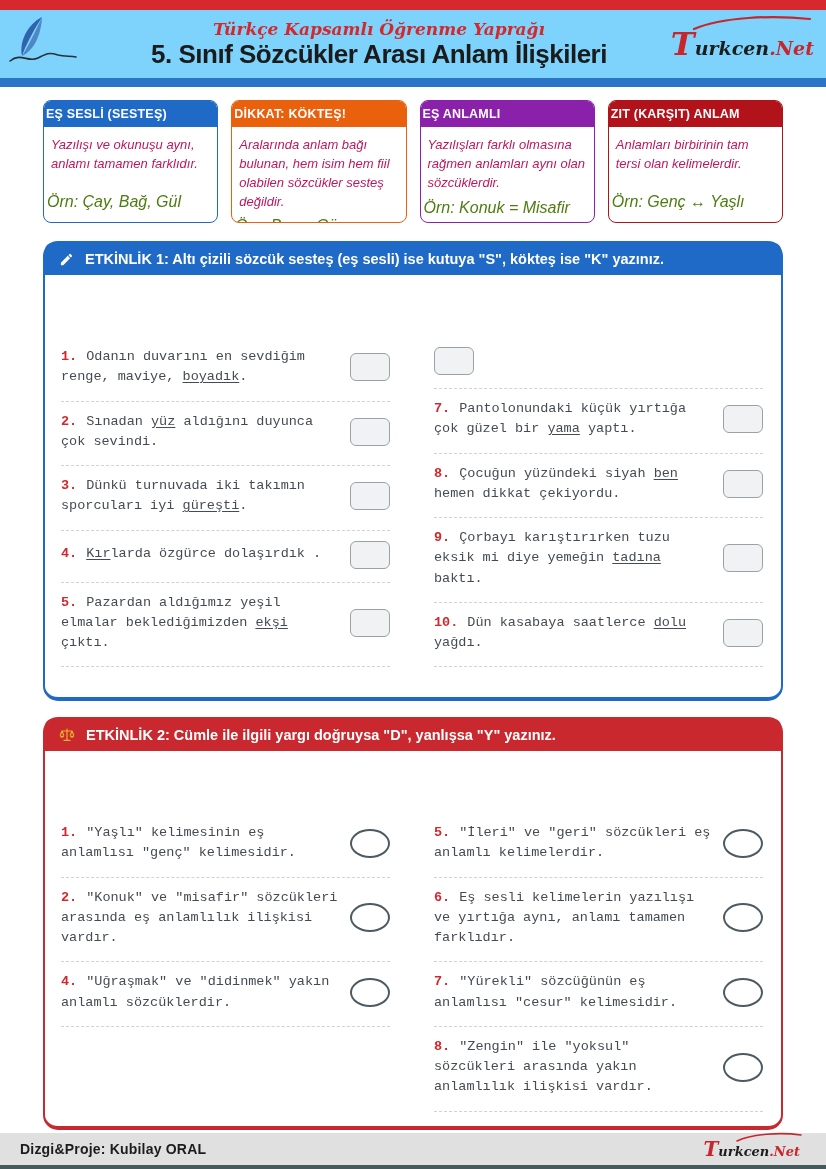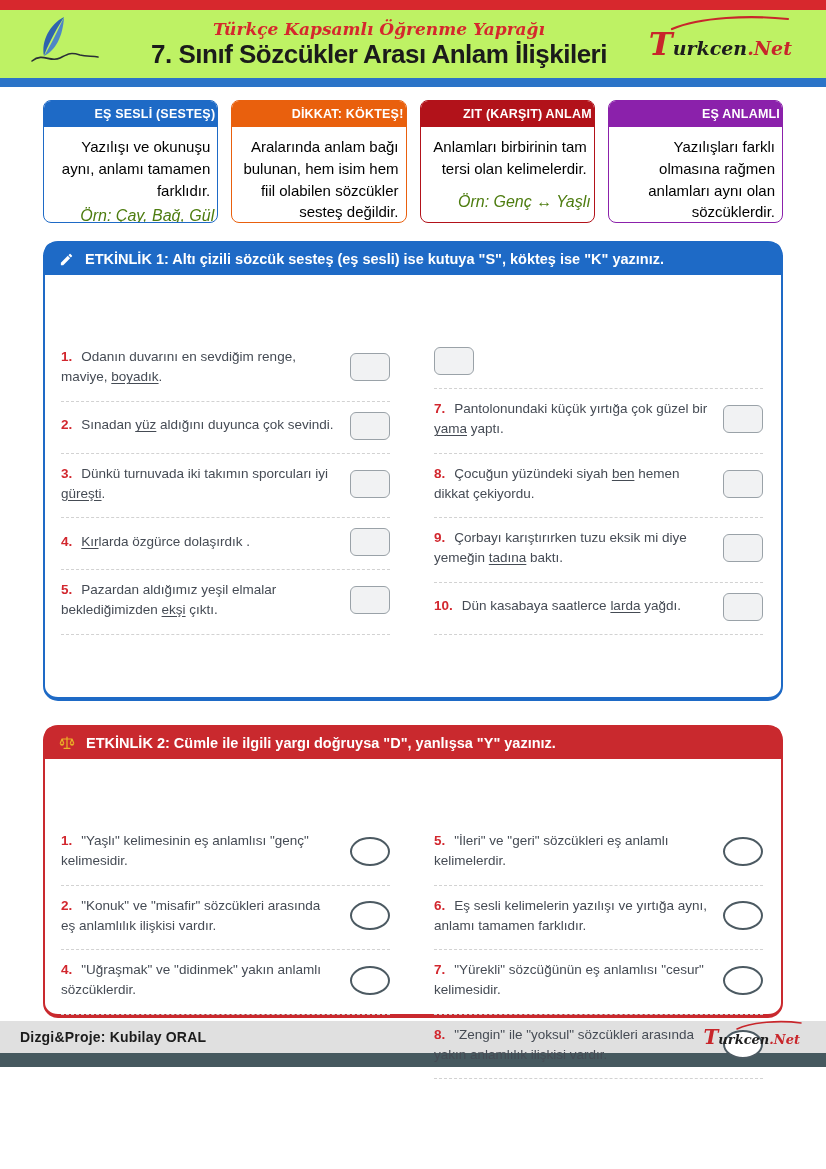"Türkçe Kapsamlı Öğrenme Yaprağı" header { background: #bef264 -> #7dd3fc; padding: 0 28px -> 0 6px }
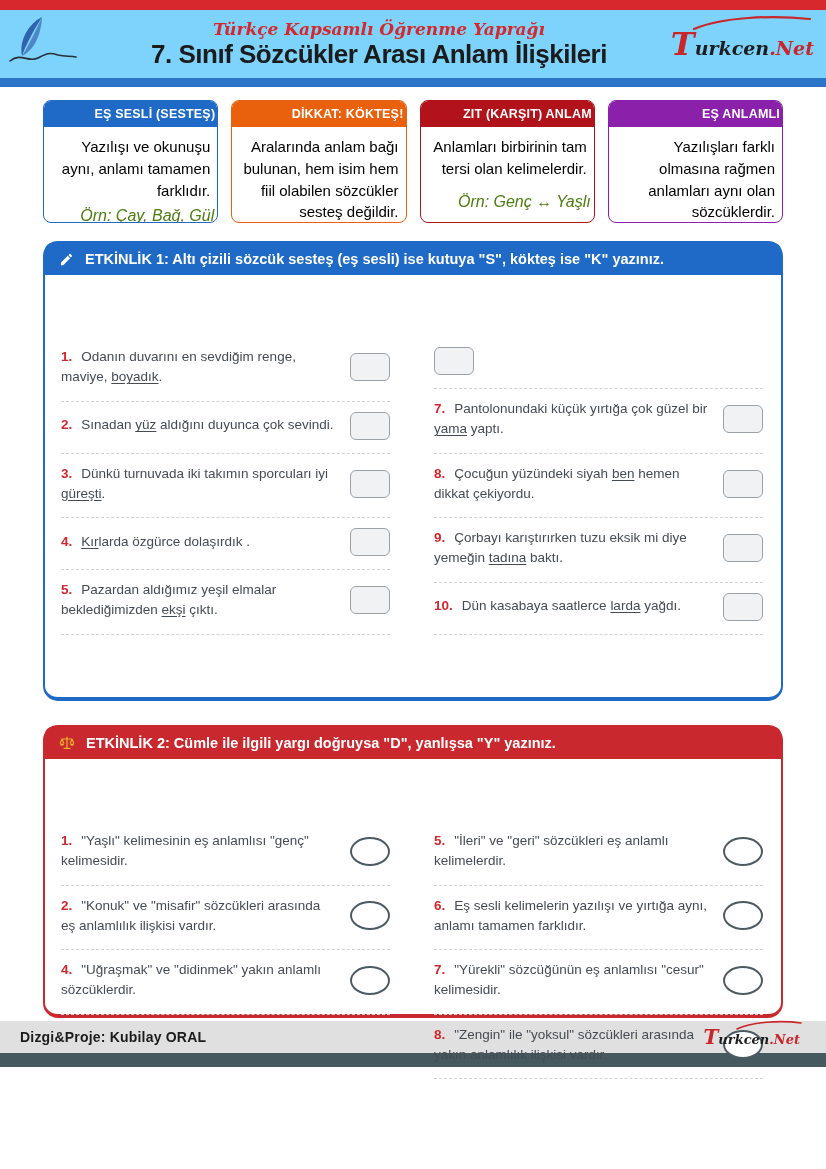"7. Sınıf Sözcükler Arası Anlam" div.page-title { text: 7 -> 5 }
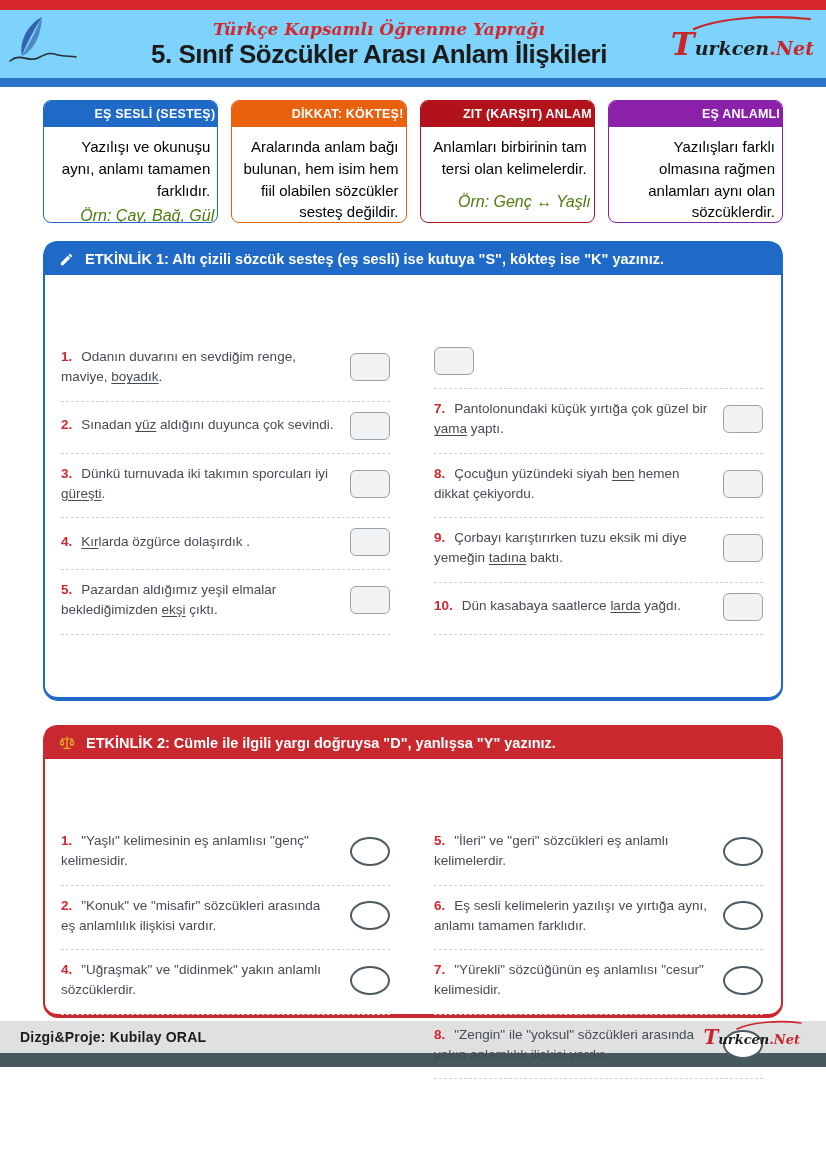"EŞ SESLİ (SESTEŞ)" .card { text-align: right -> left }
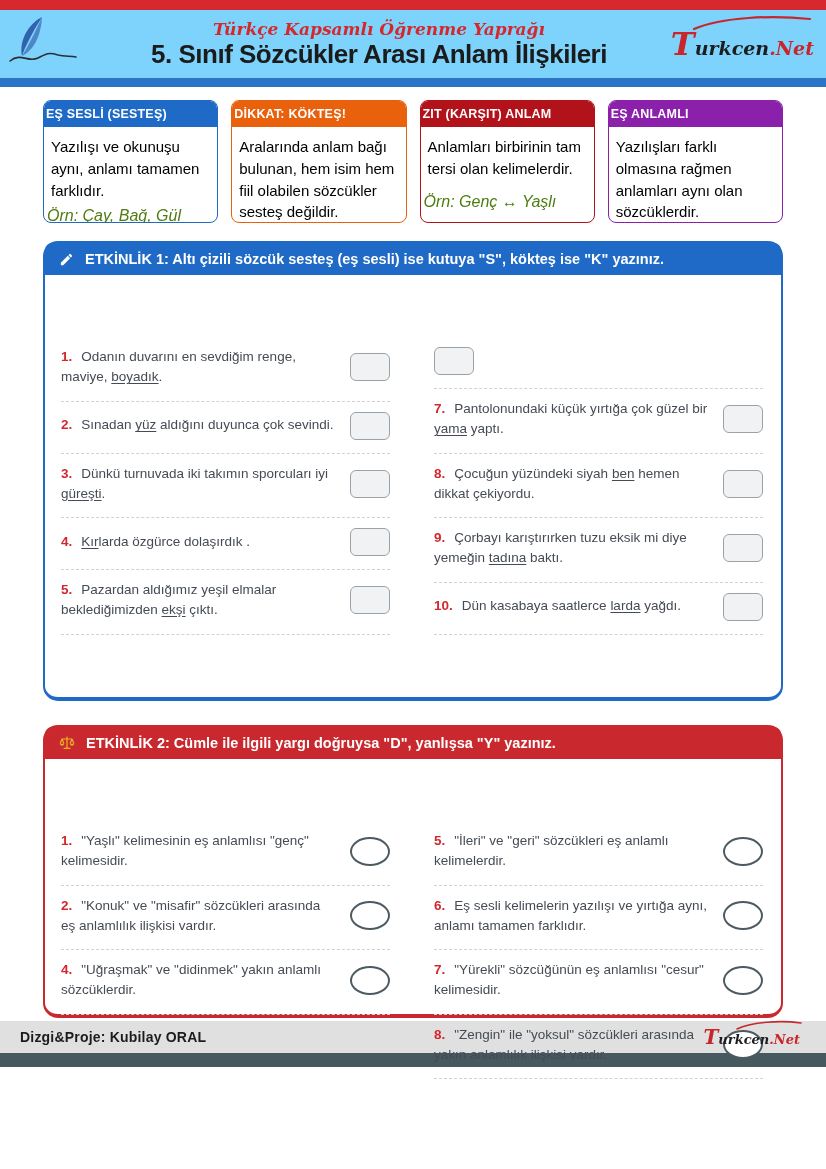"ZIT (KARŞIT) ANLAM" div.card { order: before "EŞ ANLAMLI" -> after "EŞ ANLAMLI" }
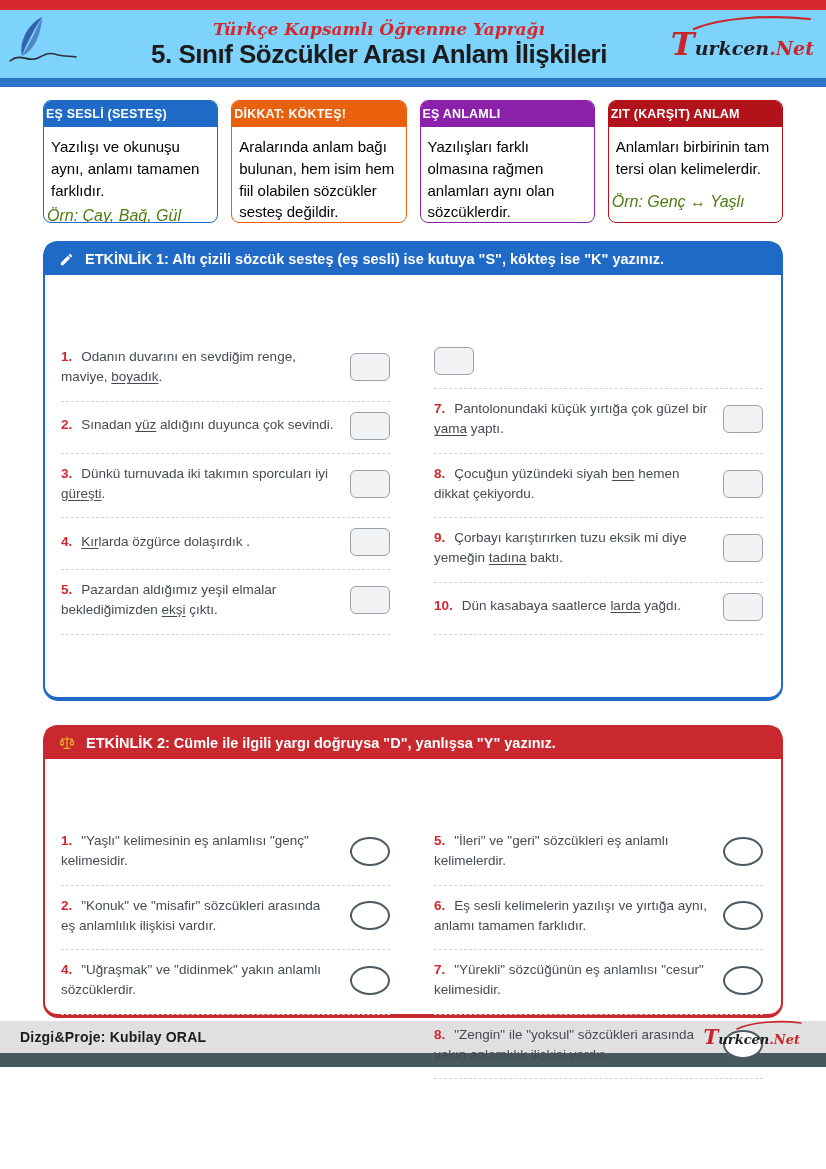"Yazılışı ve okunuşu aynı, anlamı" .card-body { color: #000000 -> #be185d; font-size: 15px -> 13px; font-style: none -> italic }
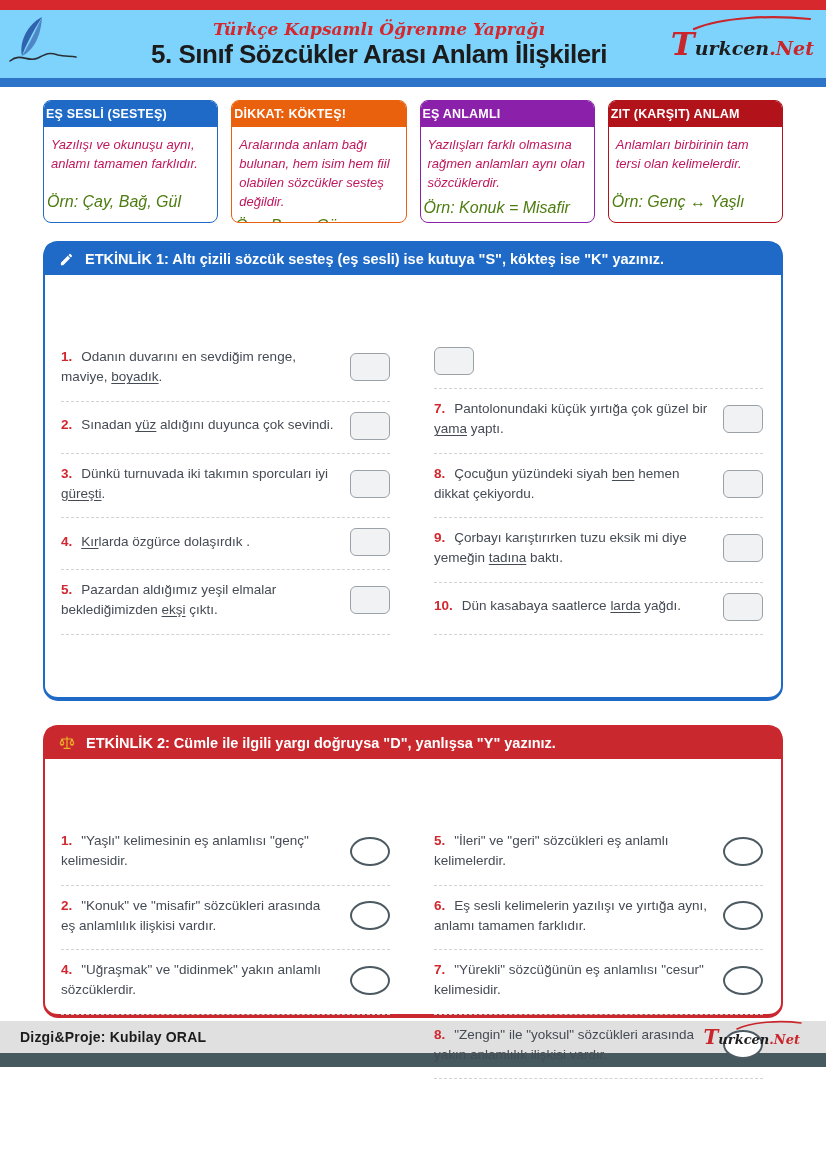"1. Odanın duvarını en sevdiğim" .act-body { font-family: none -> Liberation Mono, monospace }
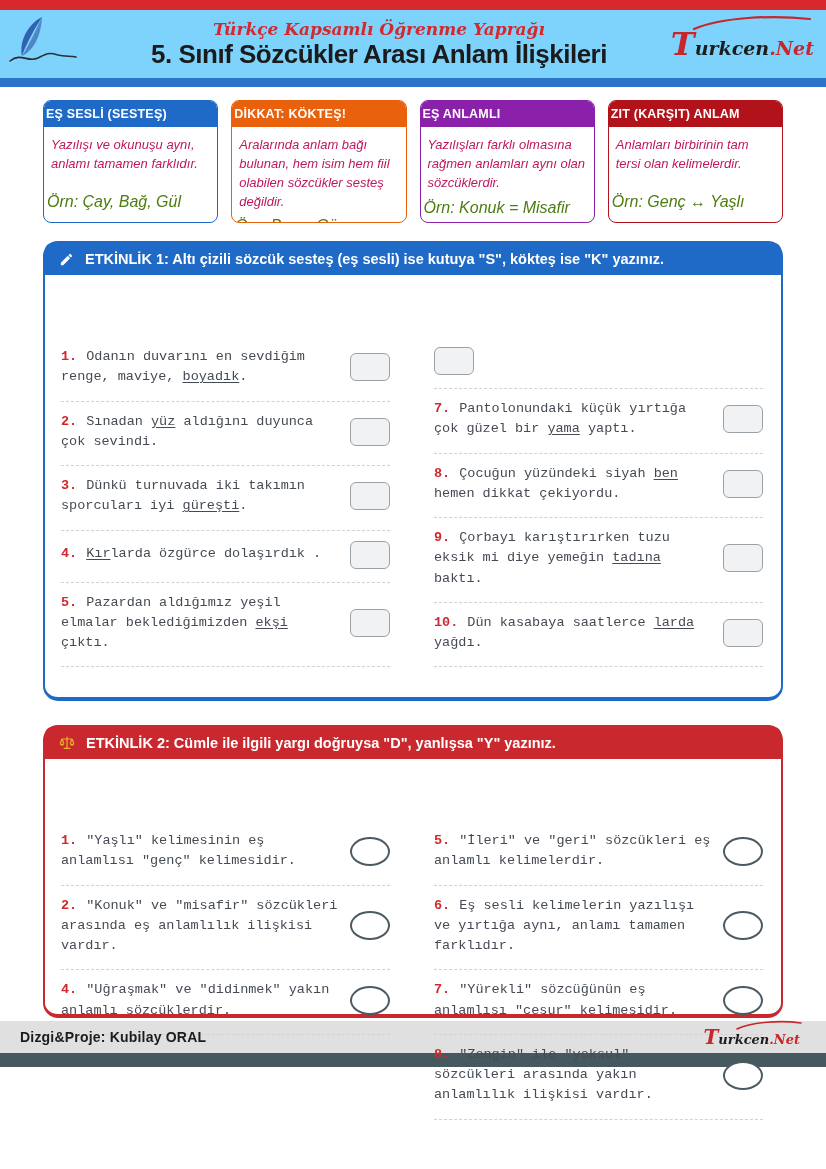"larda" span.u { text: larda -> dolu }
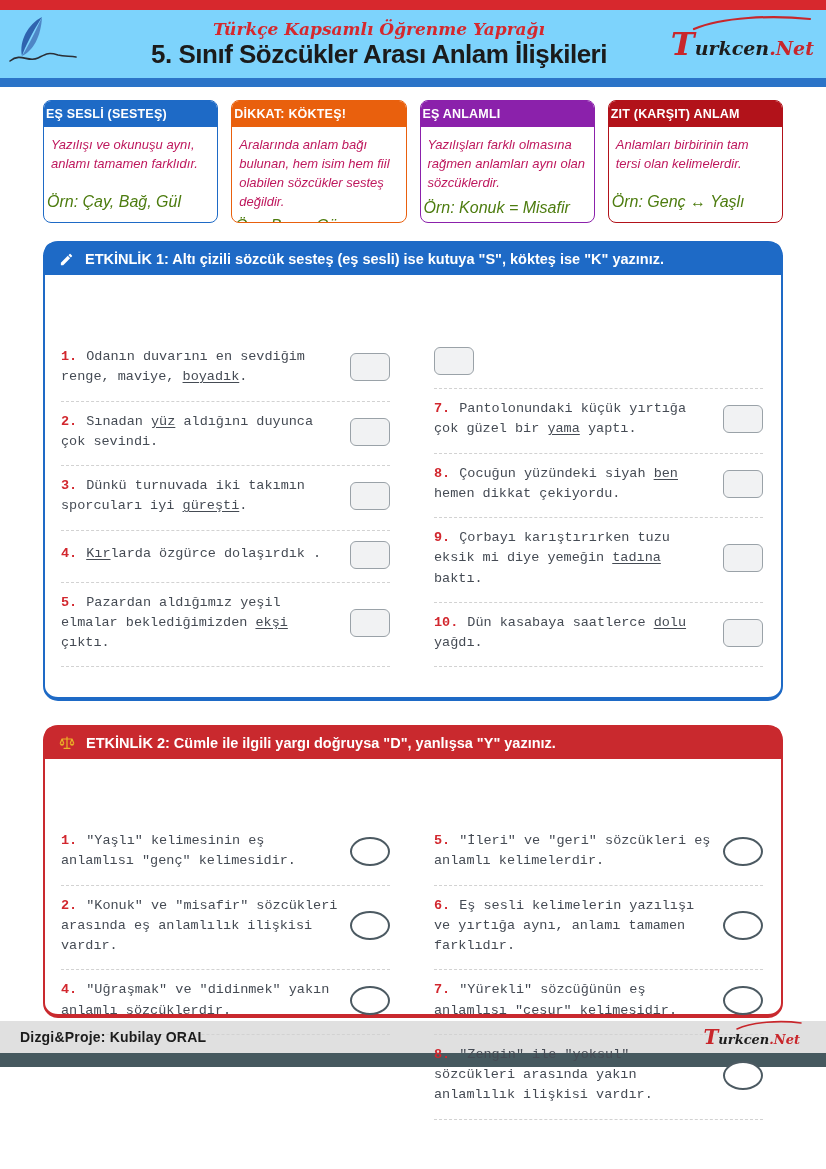"ETKİNLİK 2: Cümle ile ilgili" .act2 { height: 293px -> 413px; margin-top: 24px -> 16px }
